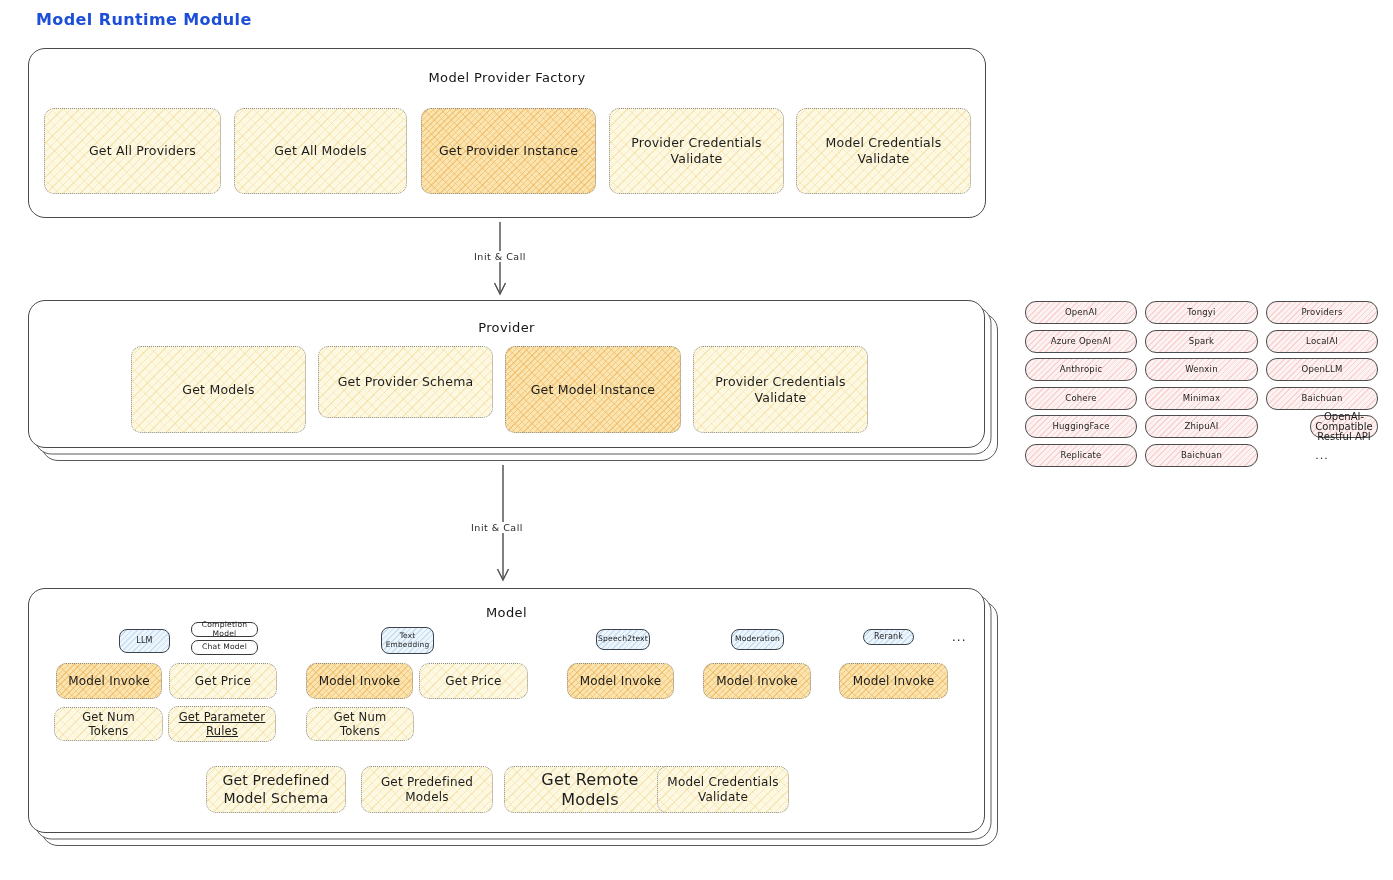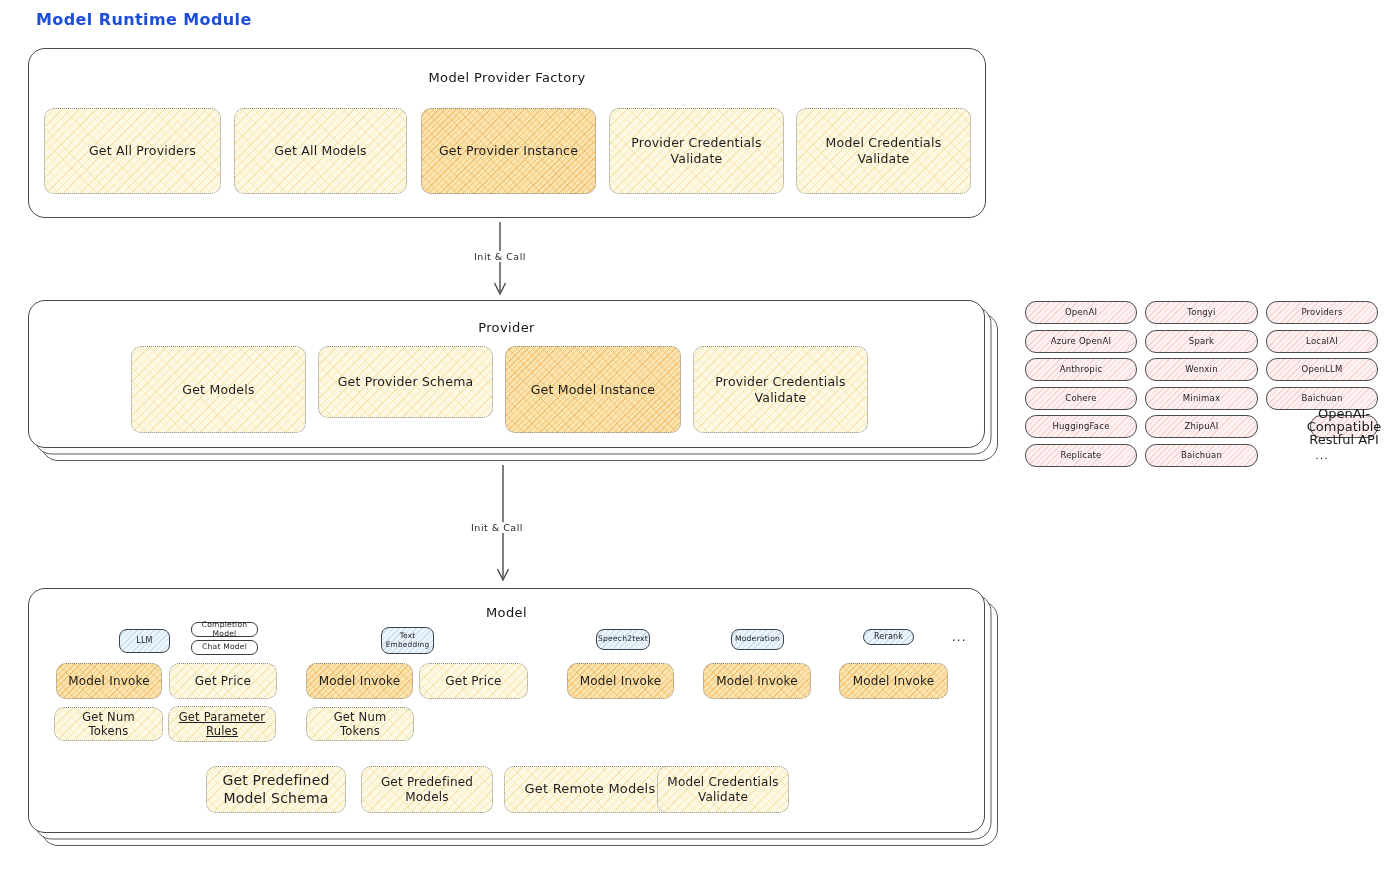"OpenAI-Compatible Restful API" .vendor.tight { font-size: 13px -> 10px }
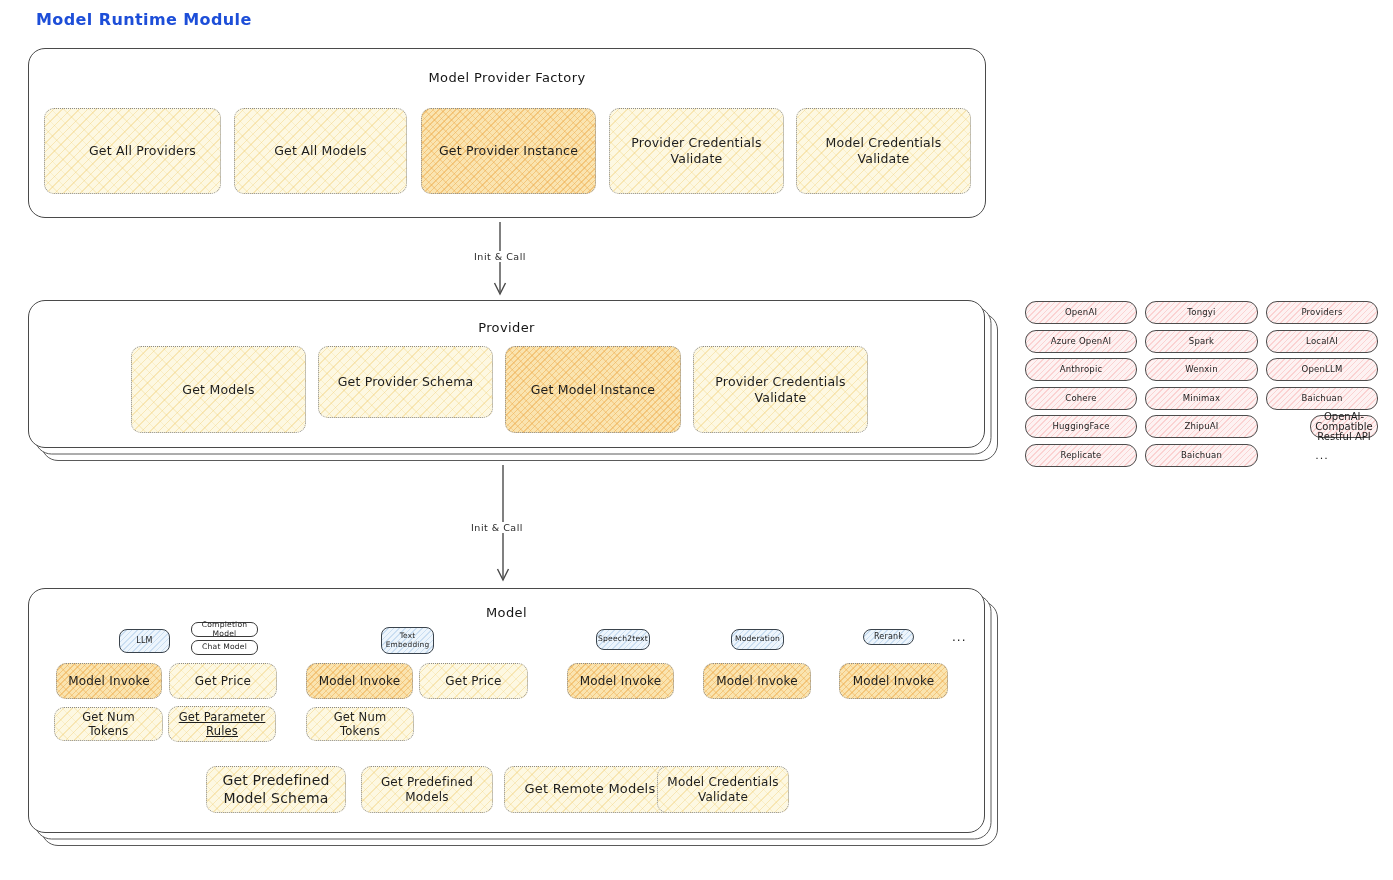"Get Remote Models" div.node { font-size: 13px -> 16px }
